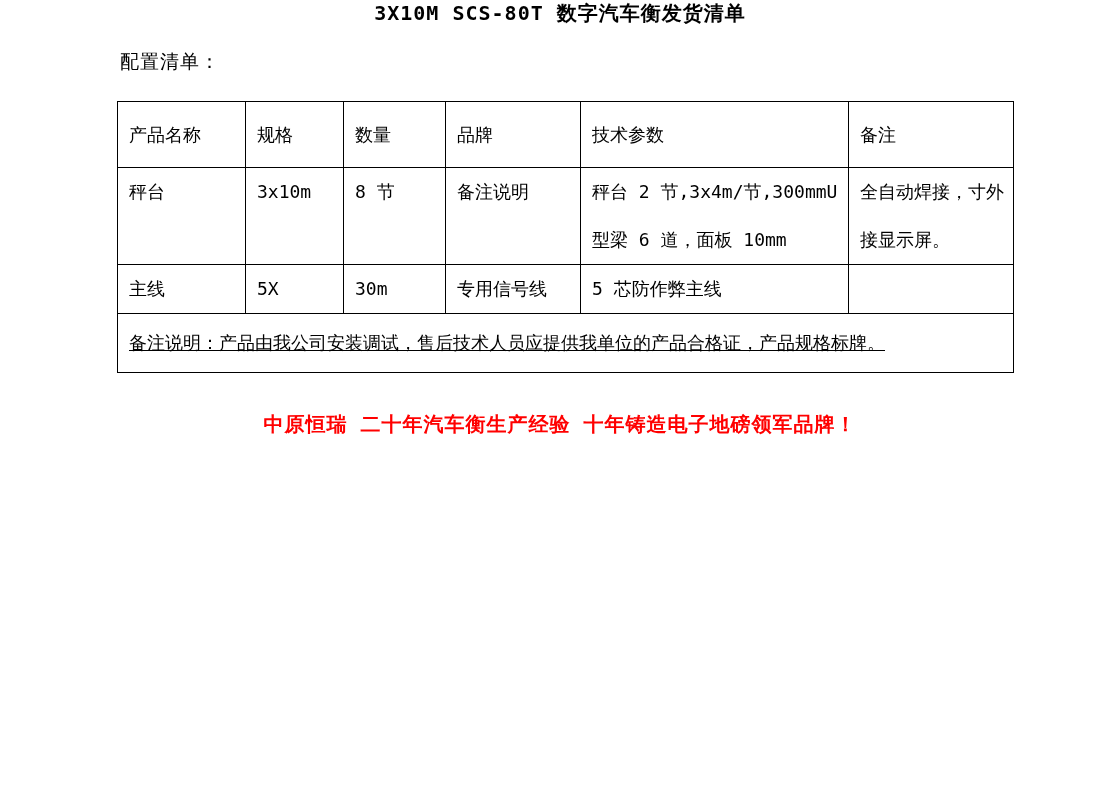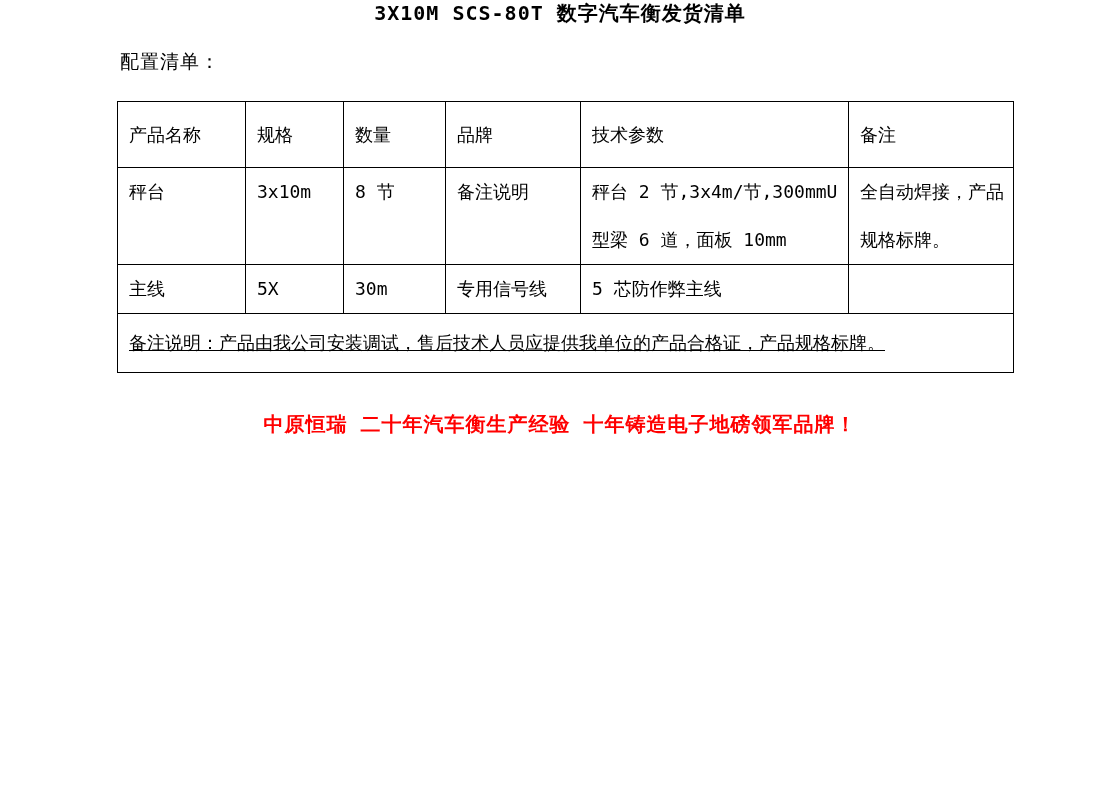"全自动焊接，产品规格标牌。" td { text: 产品规格标牌 -> 寸外接显示屏 }
